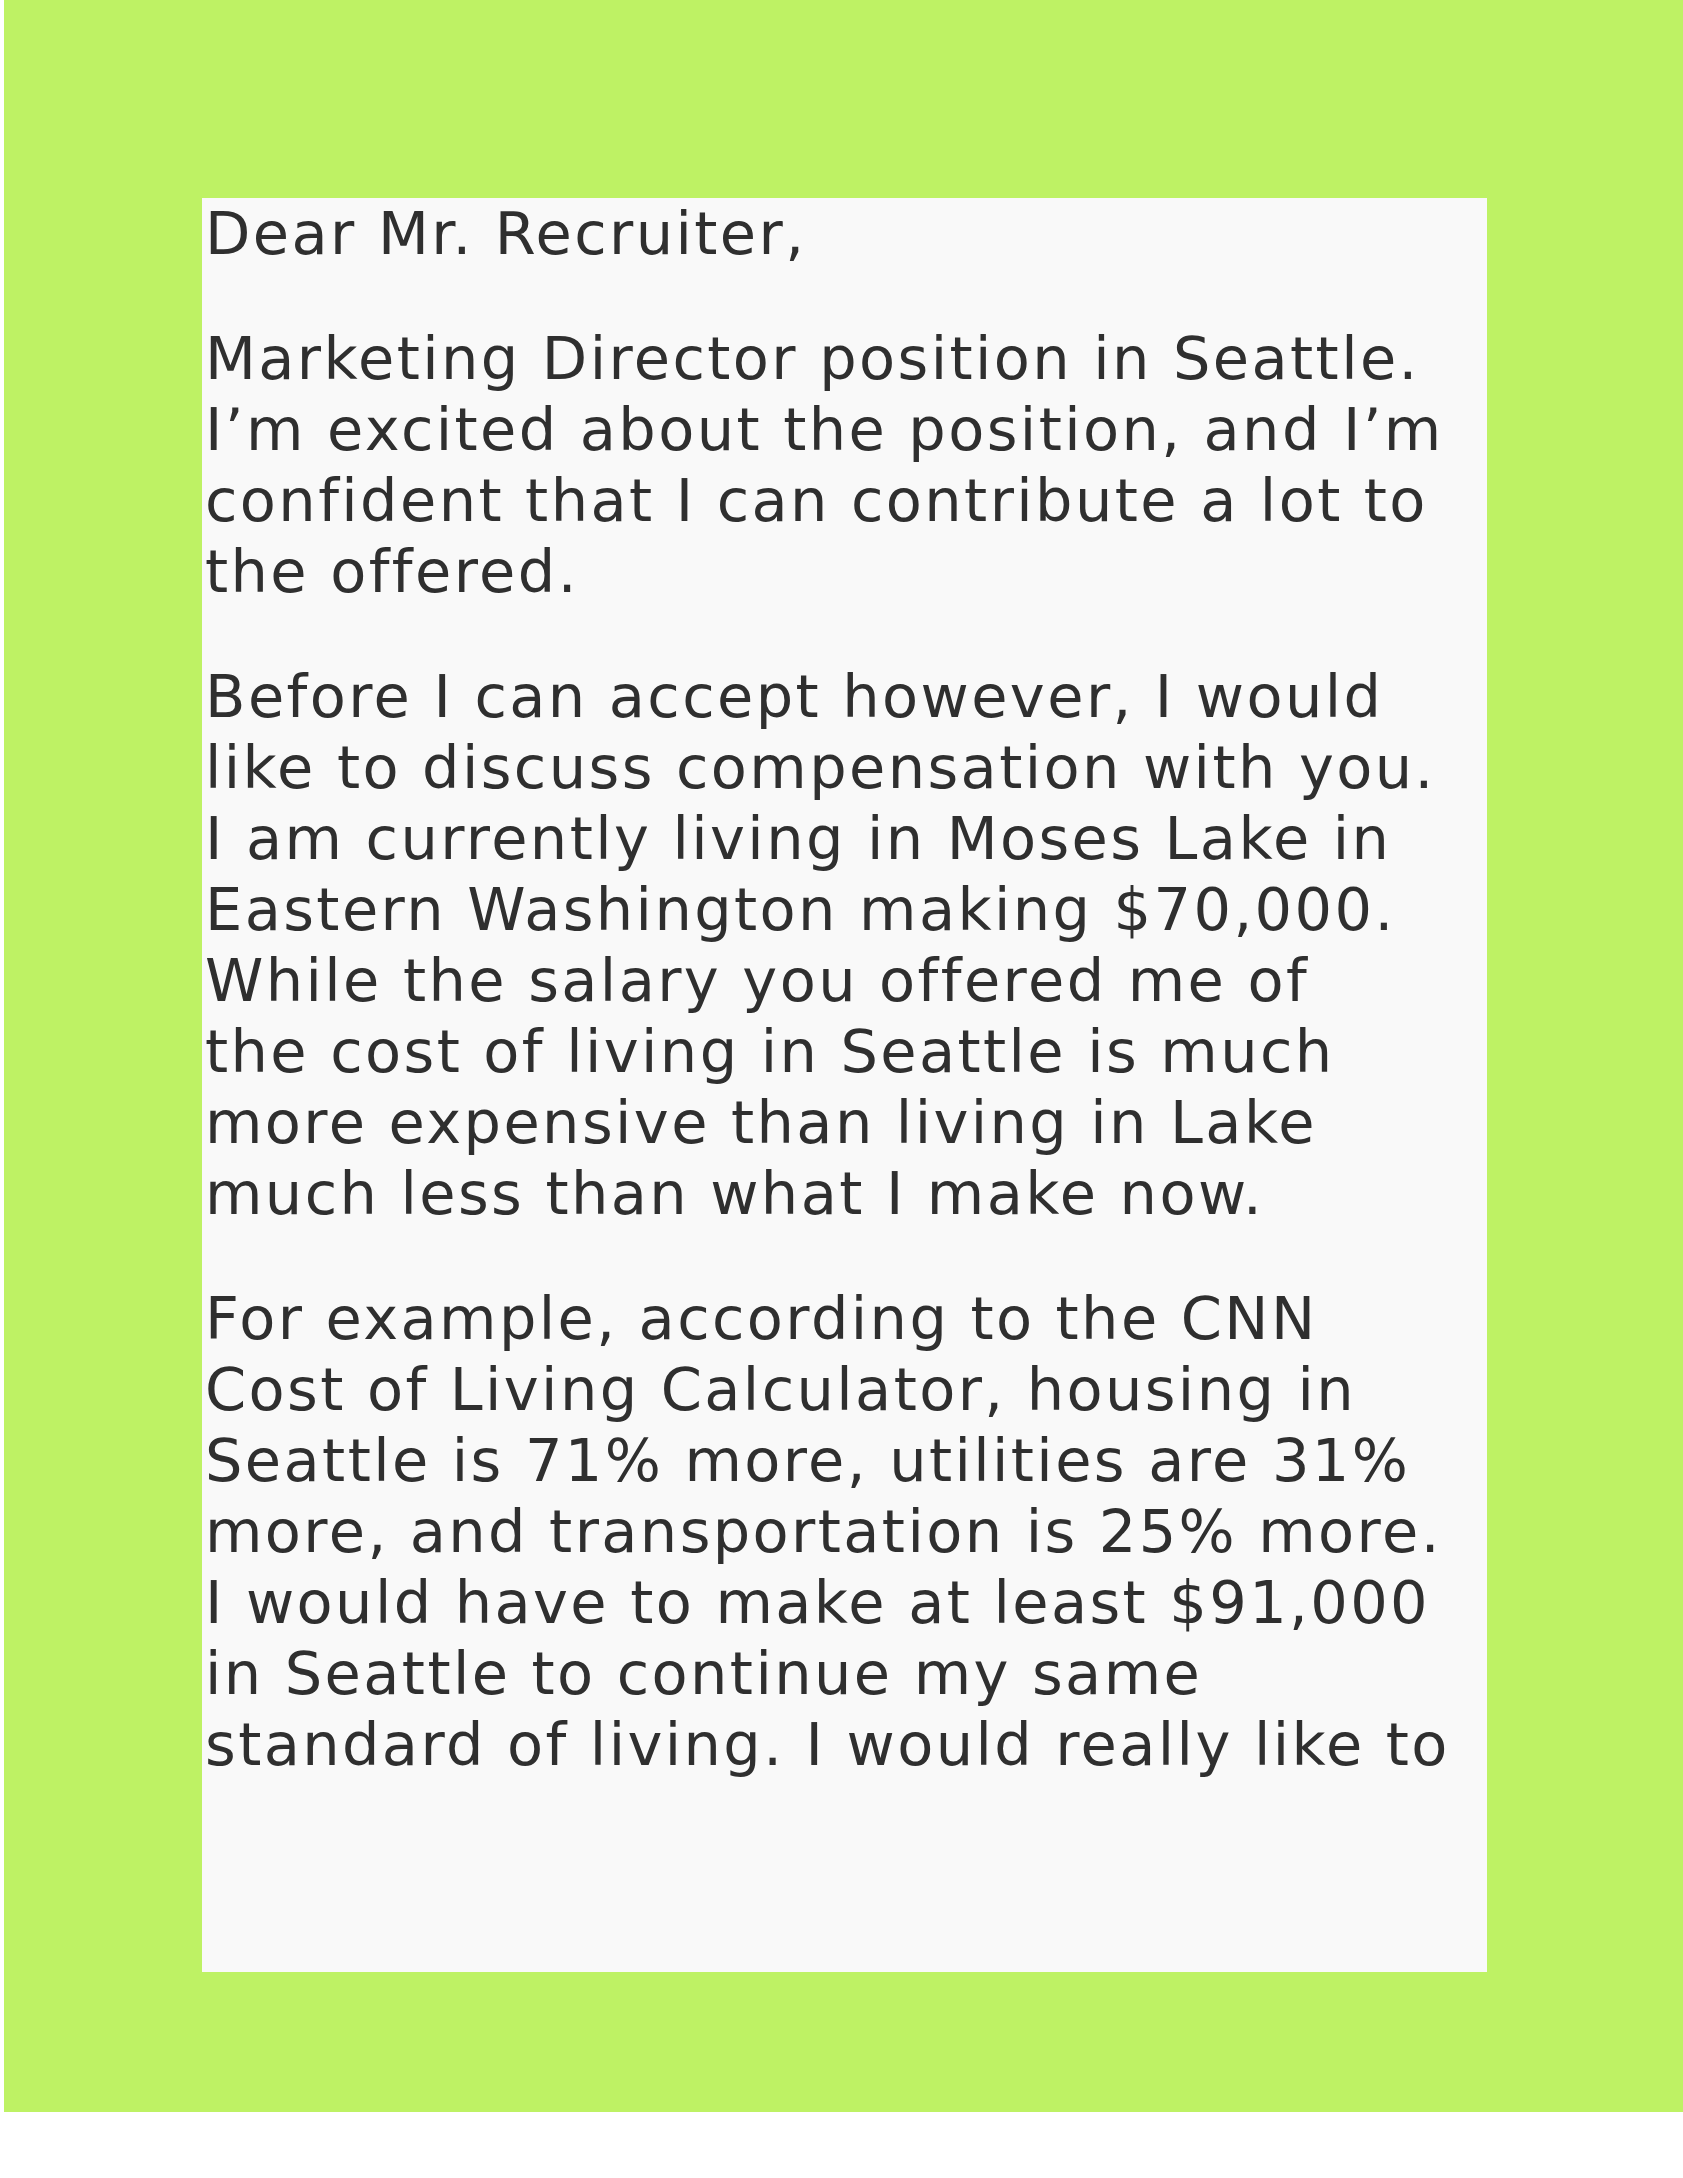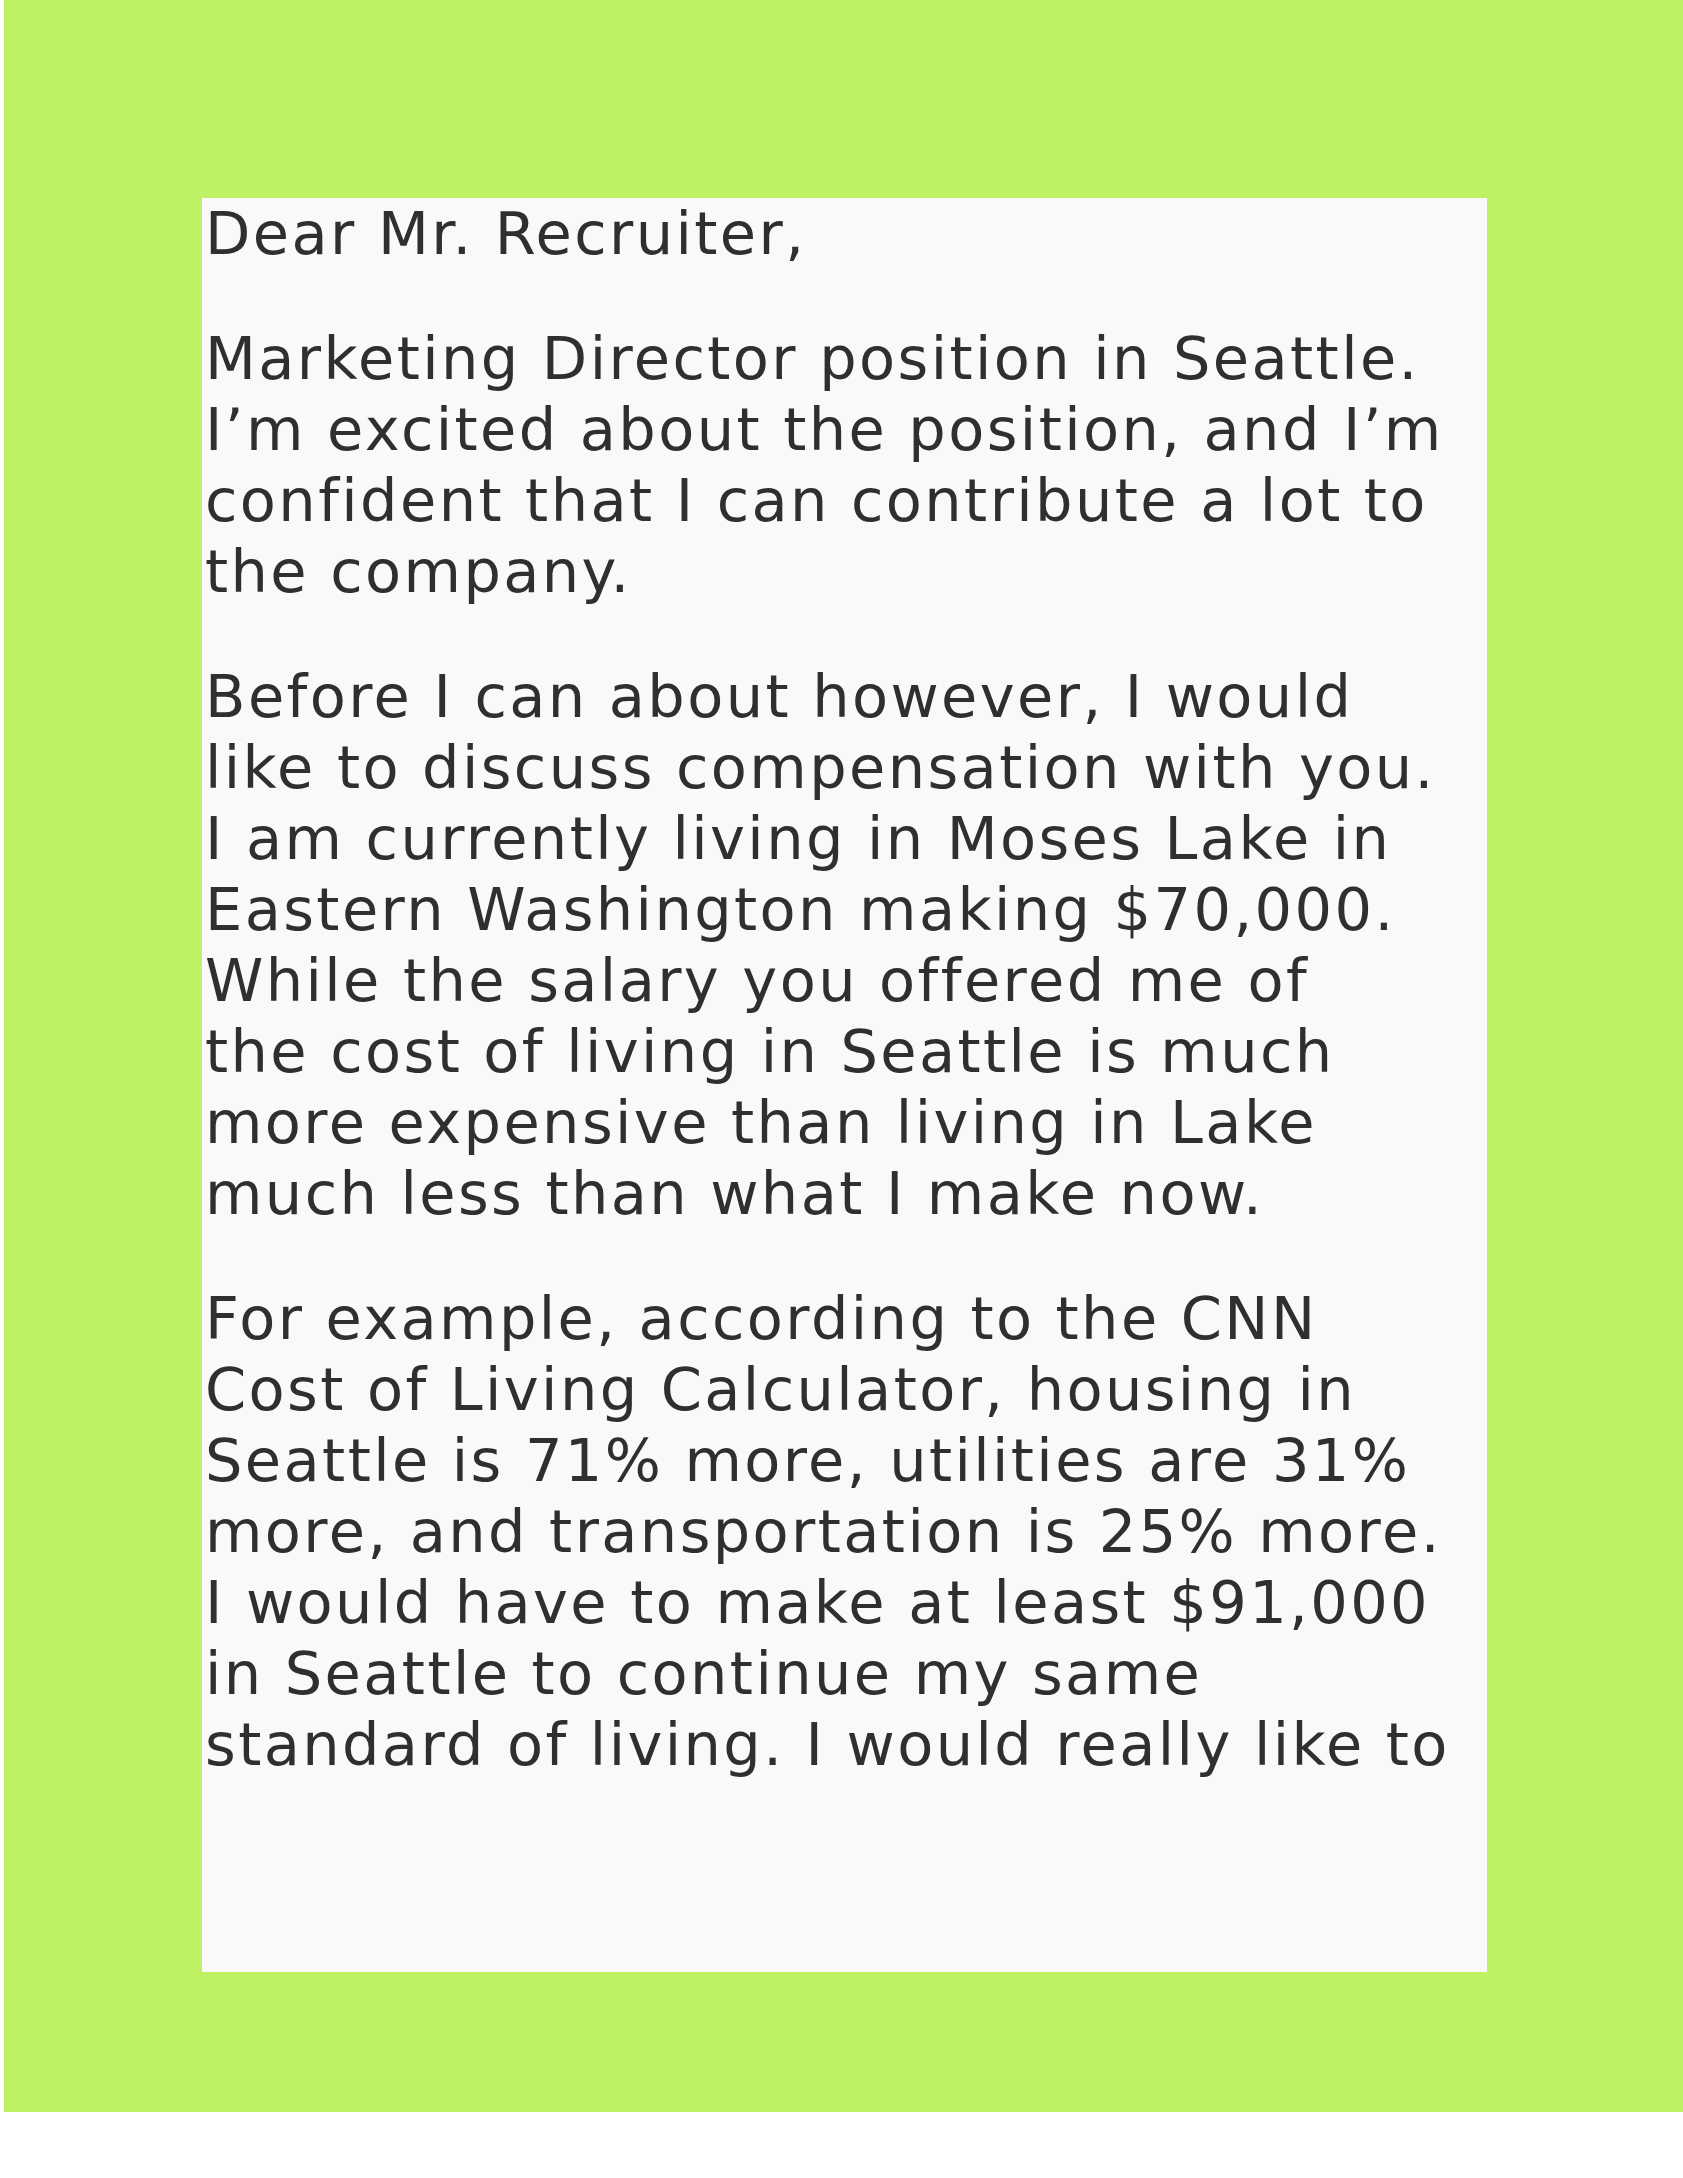"the company." span.line { text: company -> offered }
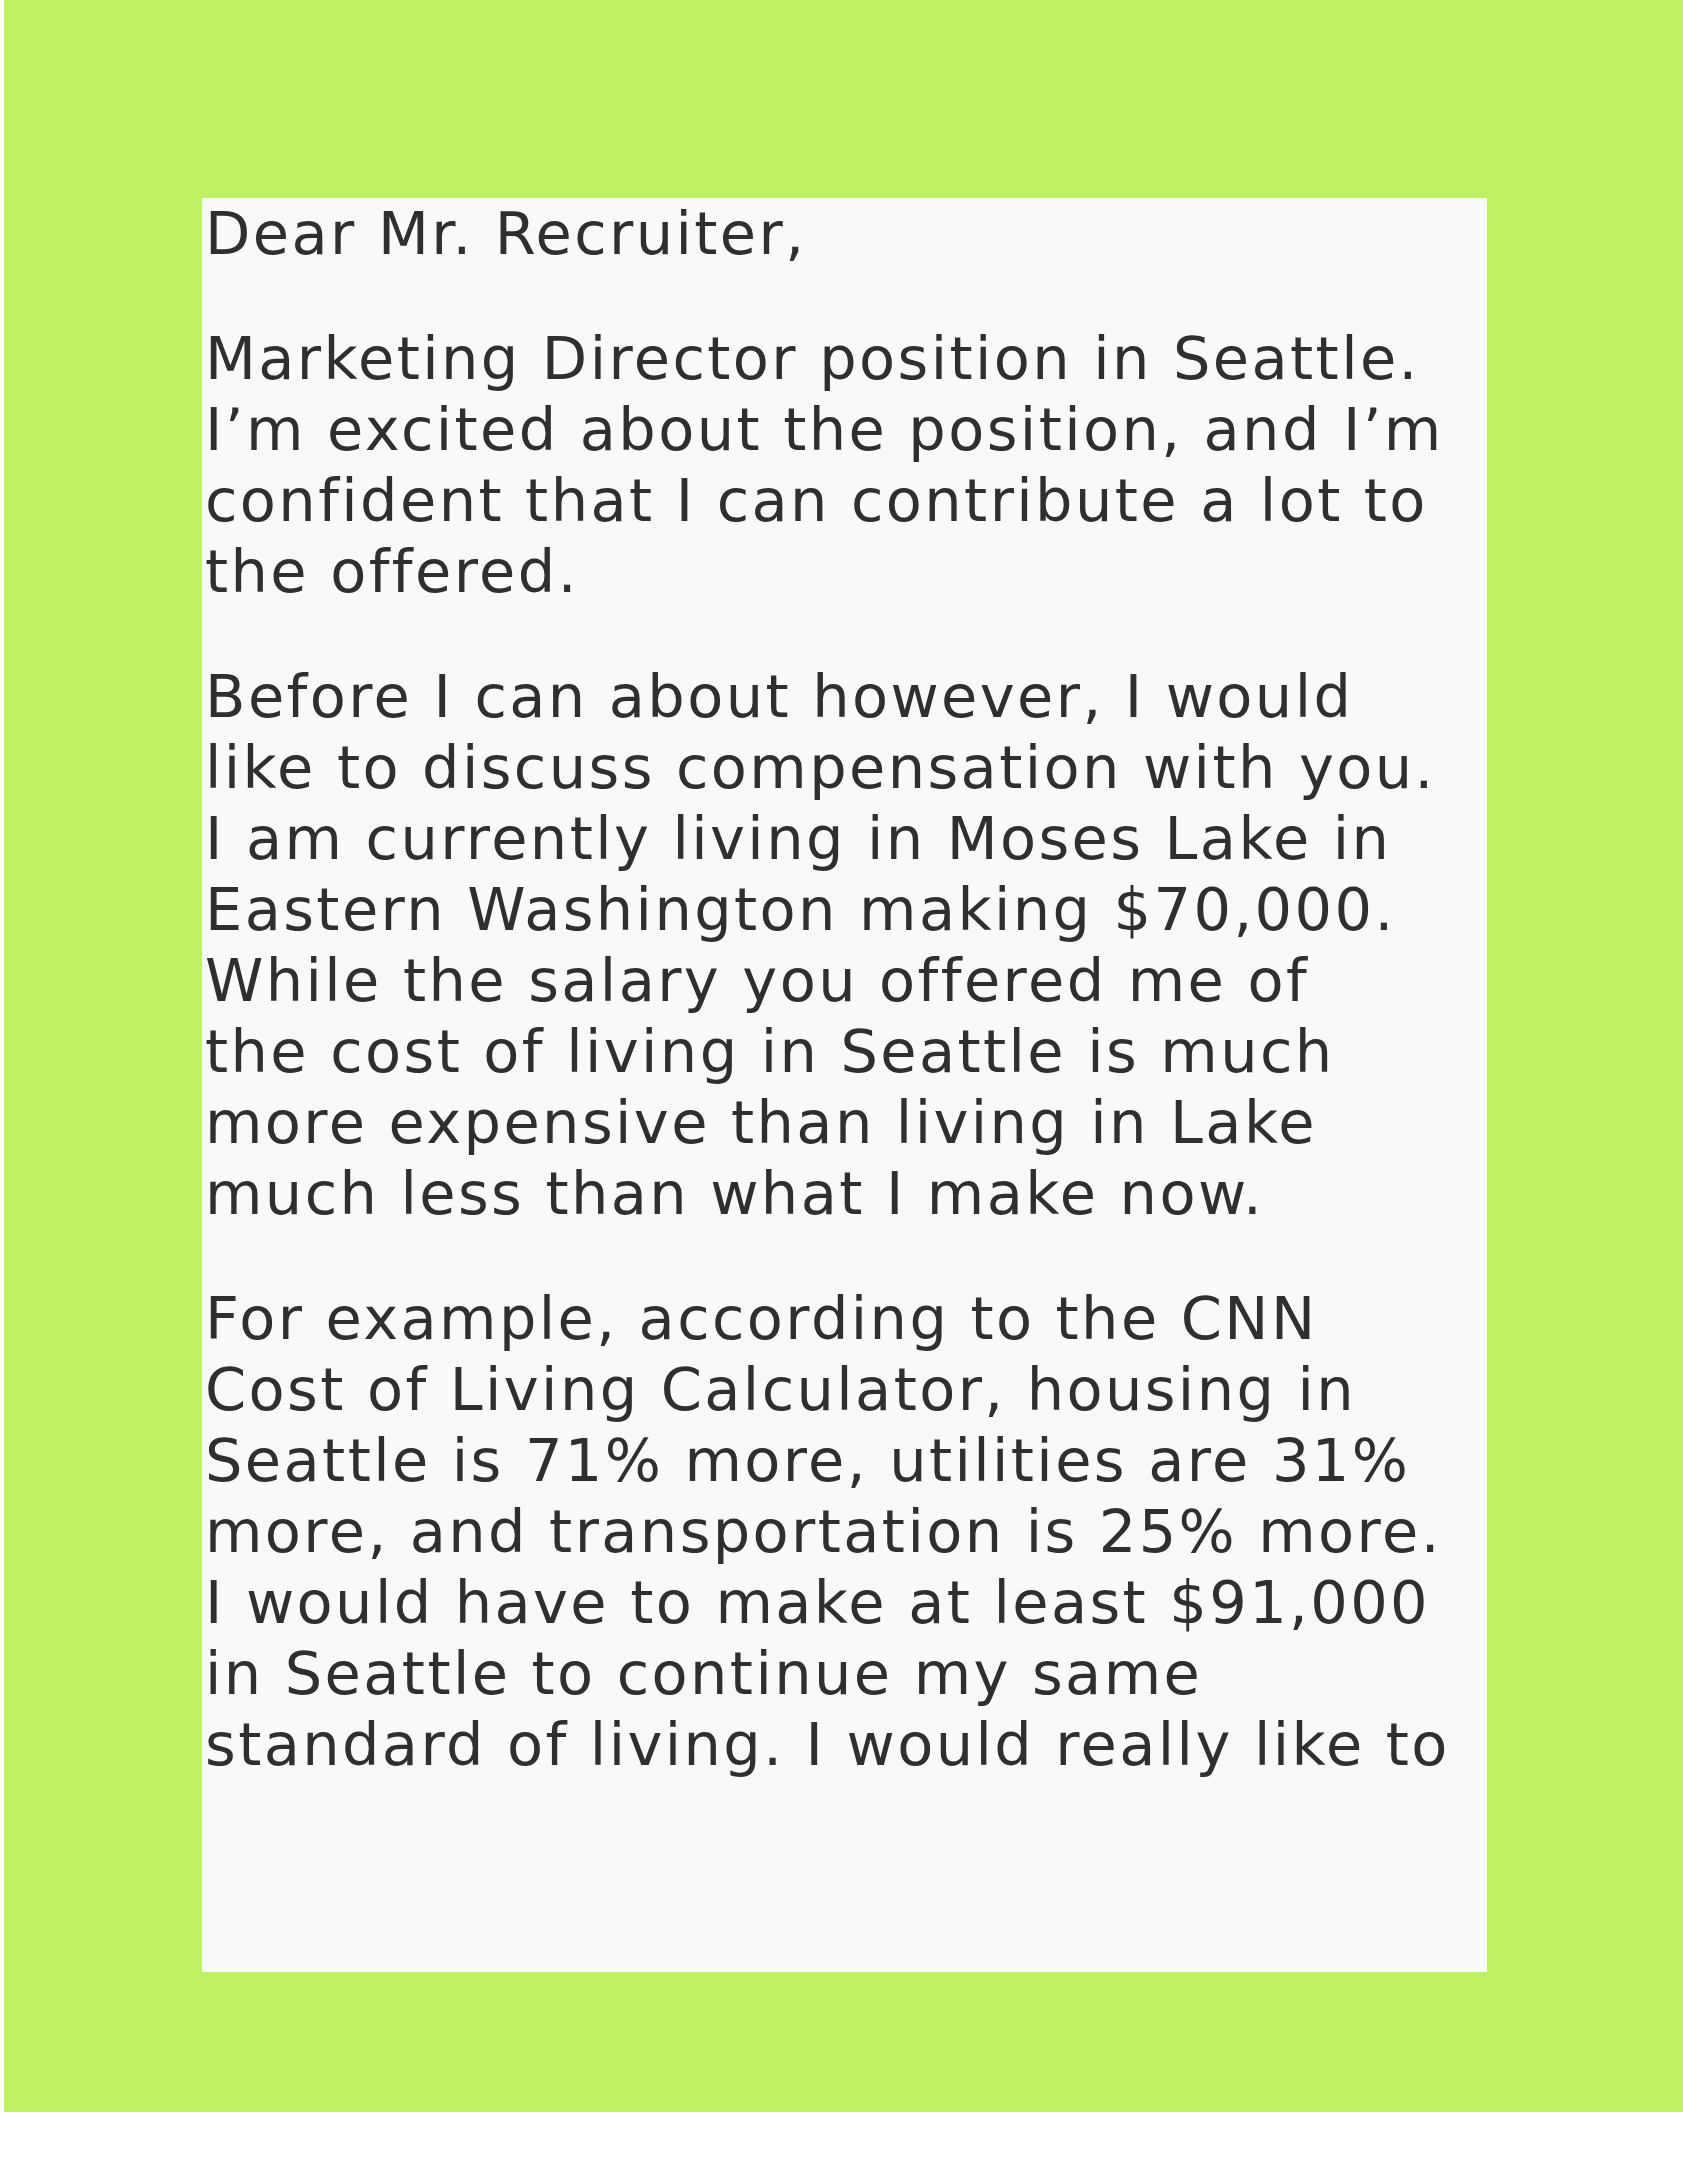"Before I can about however," span.line { text: about -> accept }
